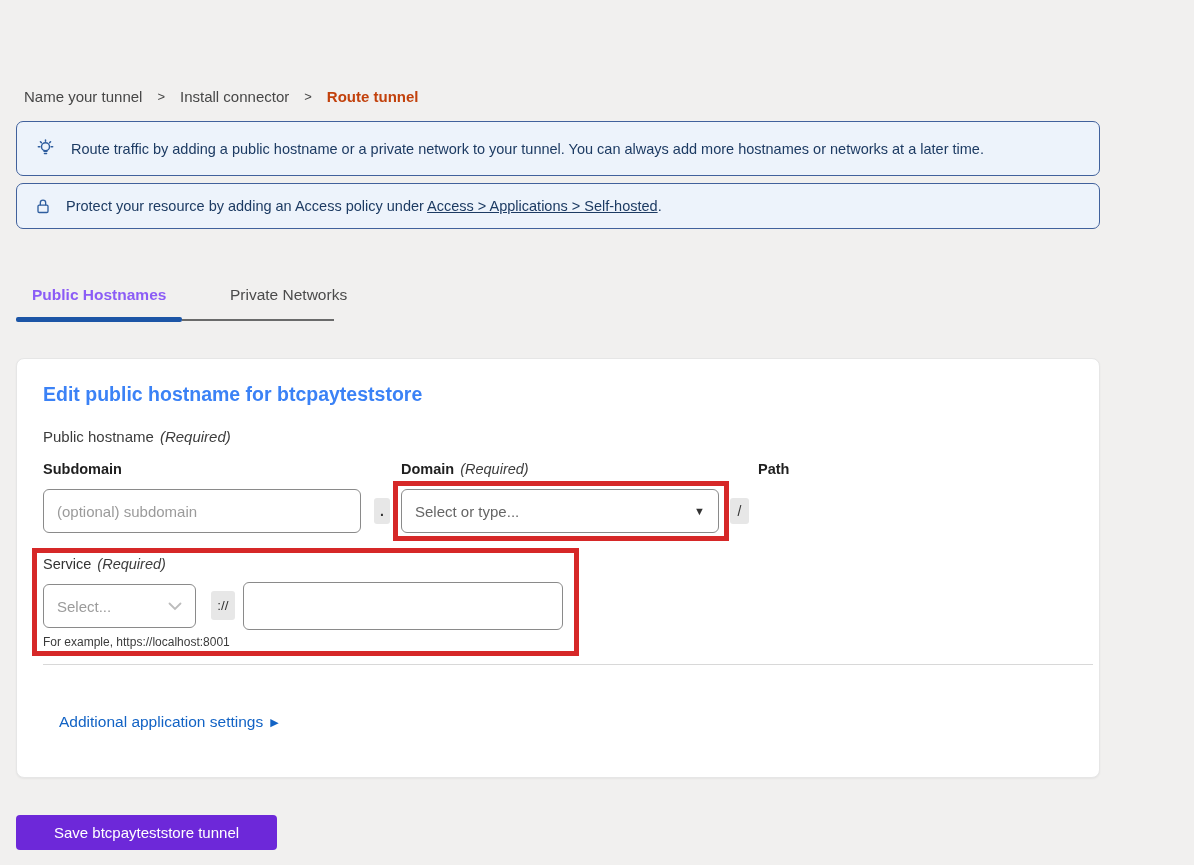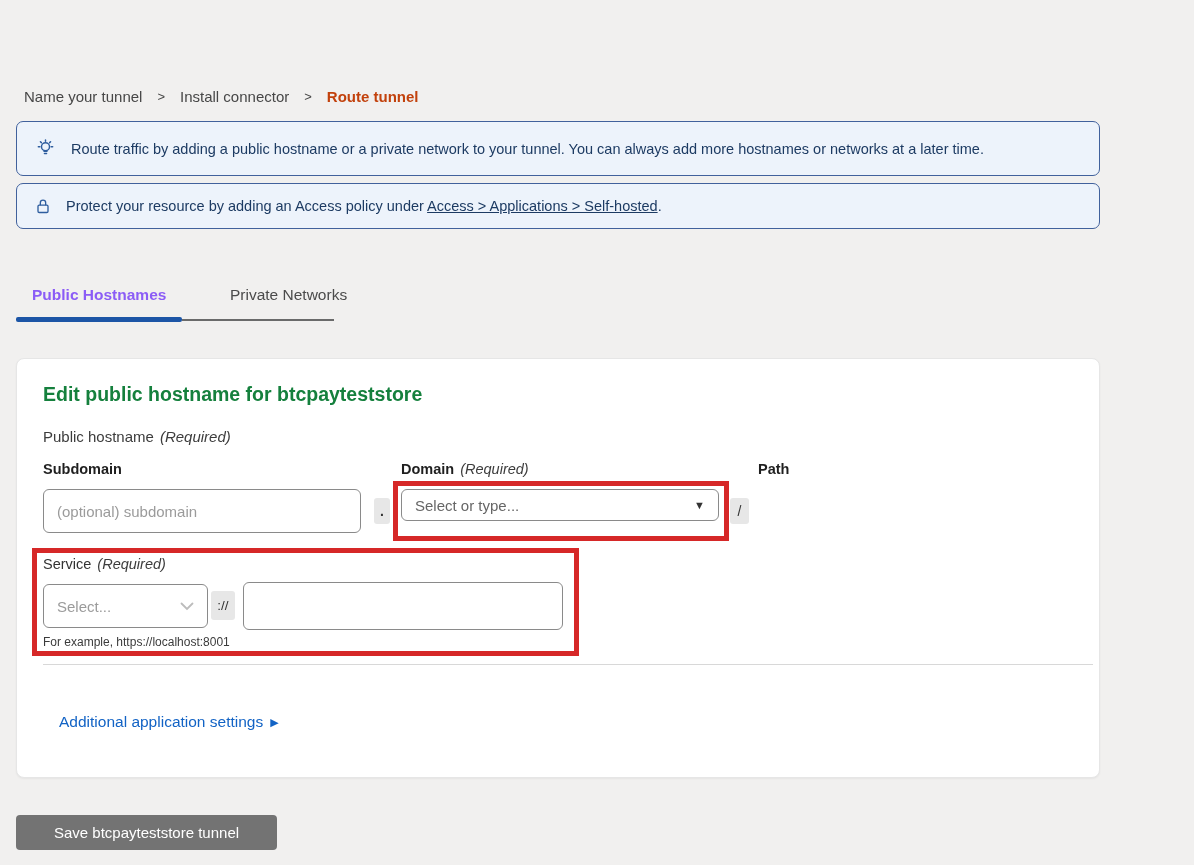"Edit public hostname for btcpayteststore" .card-title { color: #15803d -> #3b82f6 }
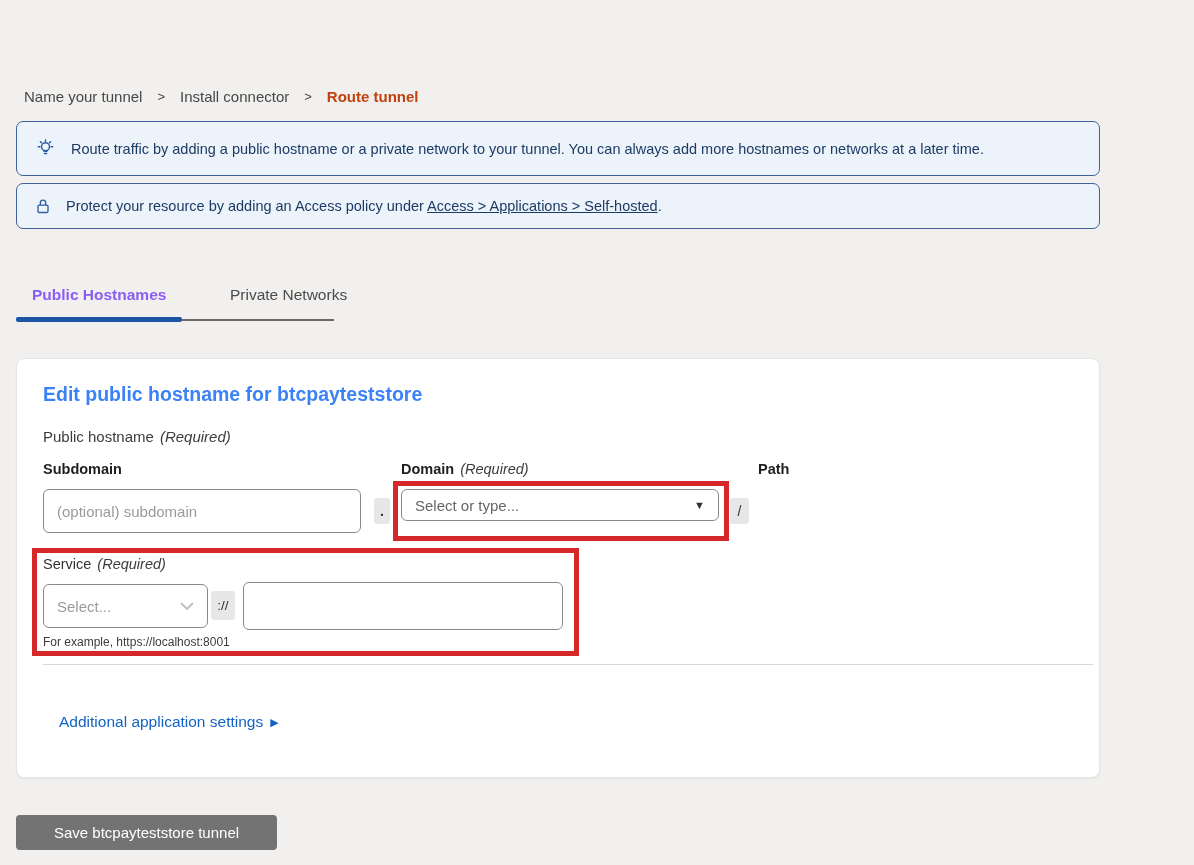"Select or type..." .select-domain { height: 32px -> 44px }
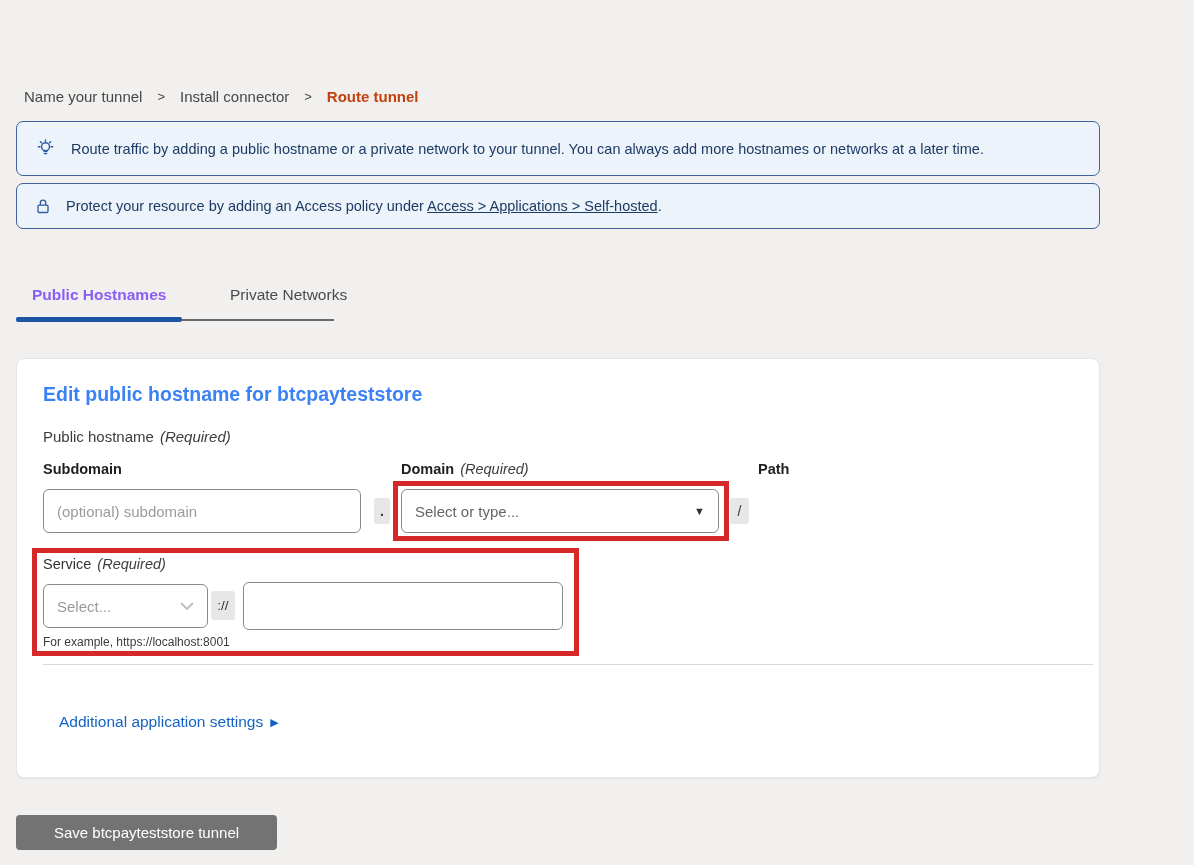"Select..." .select-service { width: 165px -> 153px }
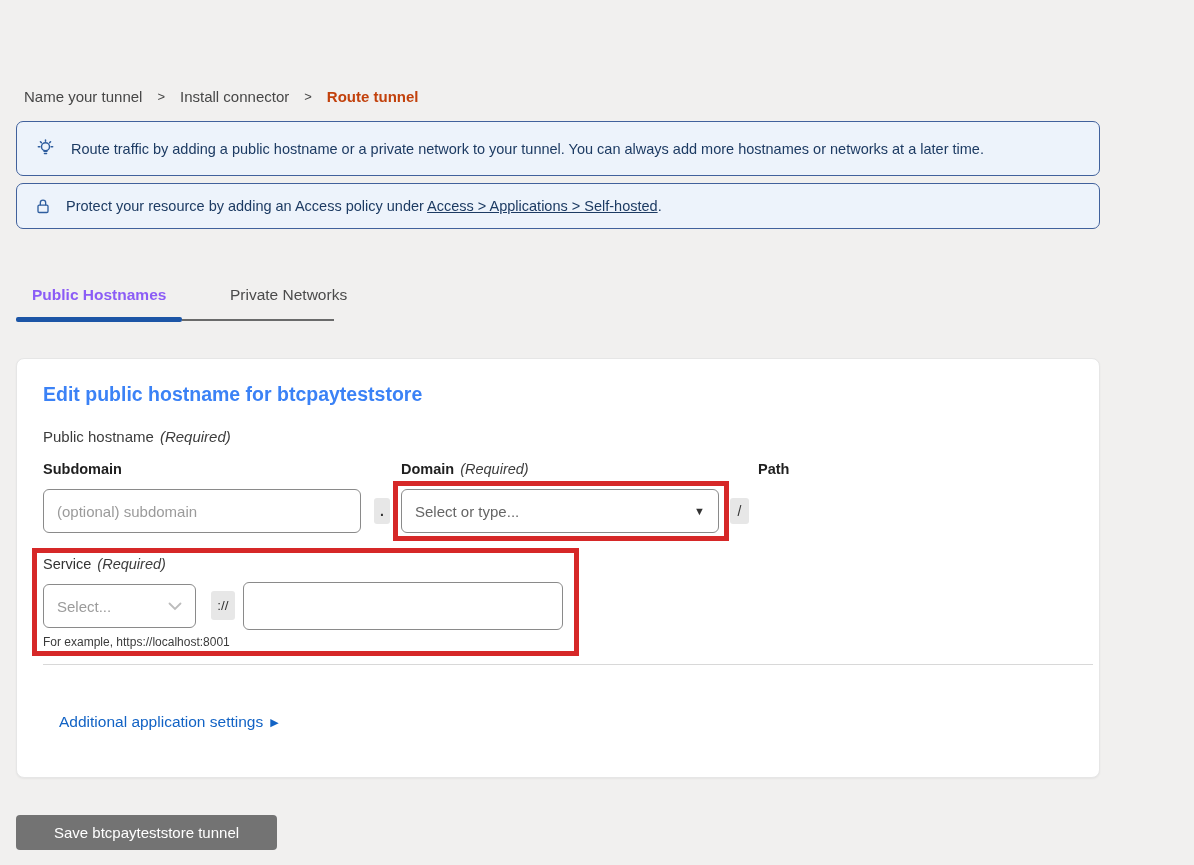"Save btcpayteststore tunnel" .save-button { background: #737373 -> #6d28d9 }
